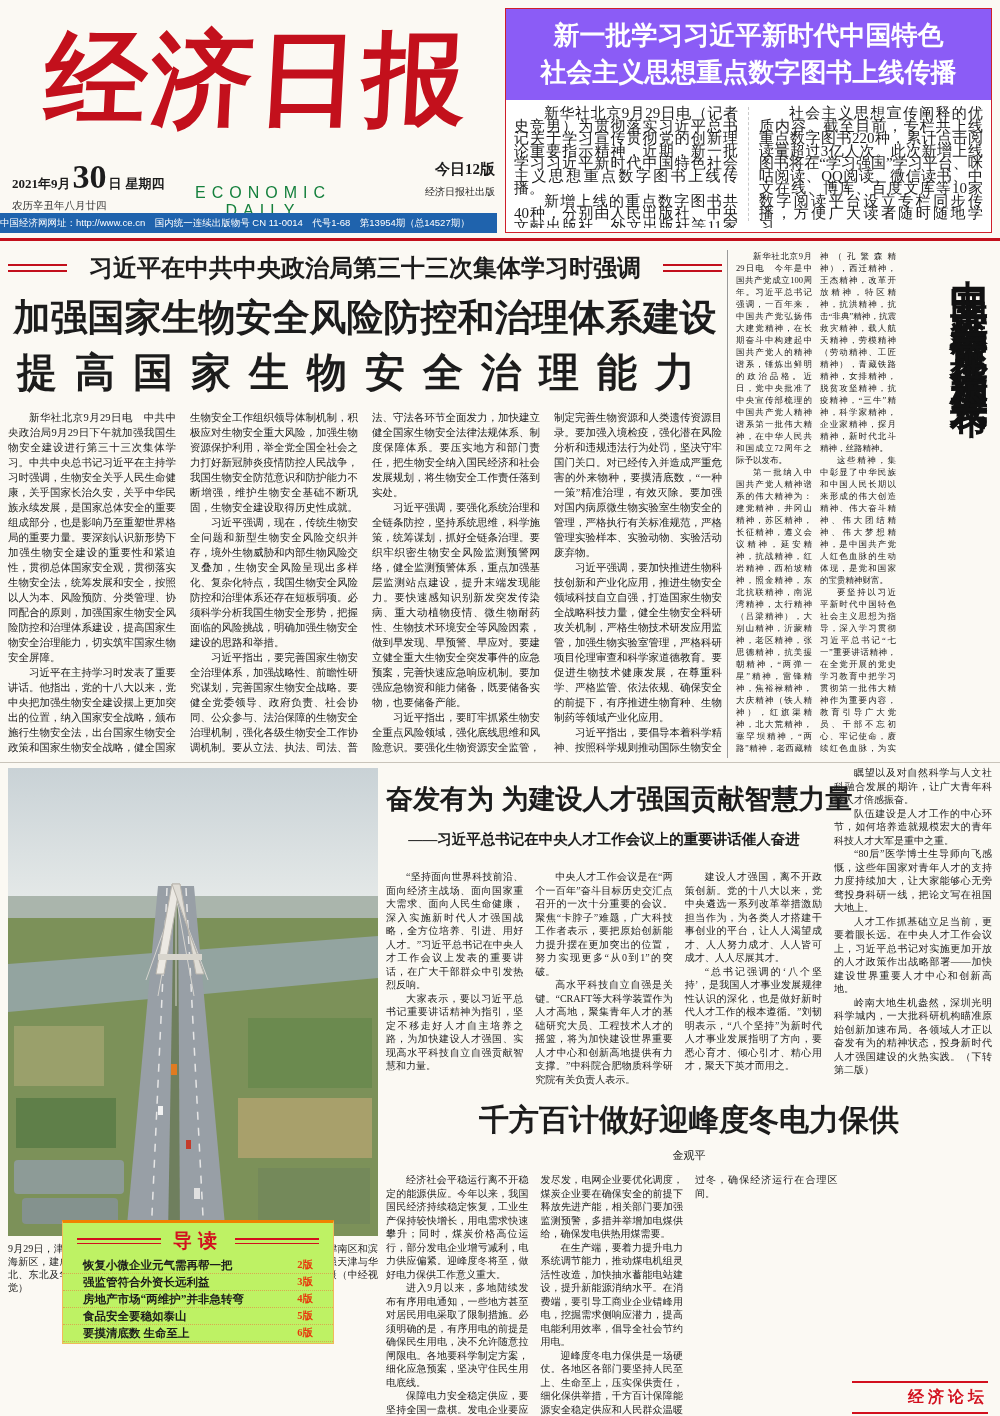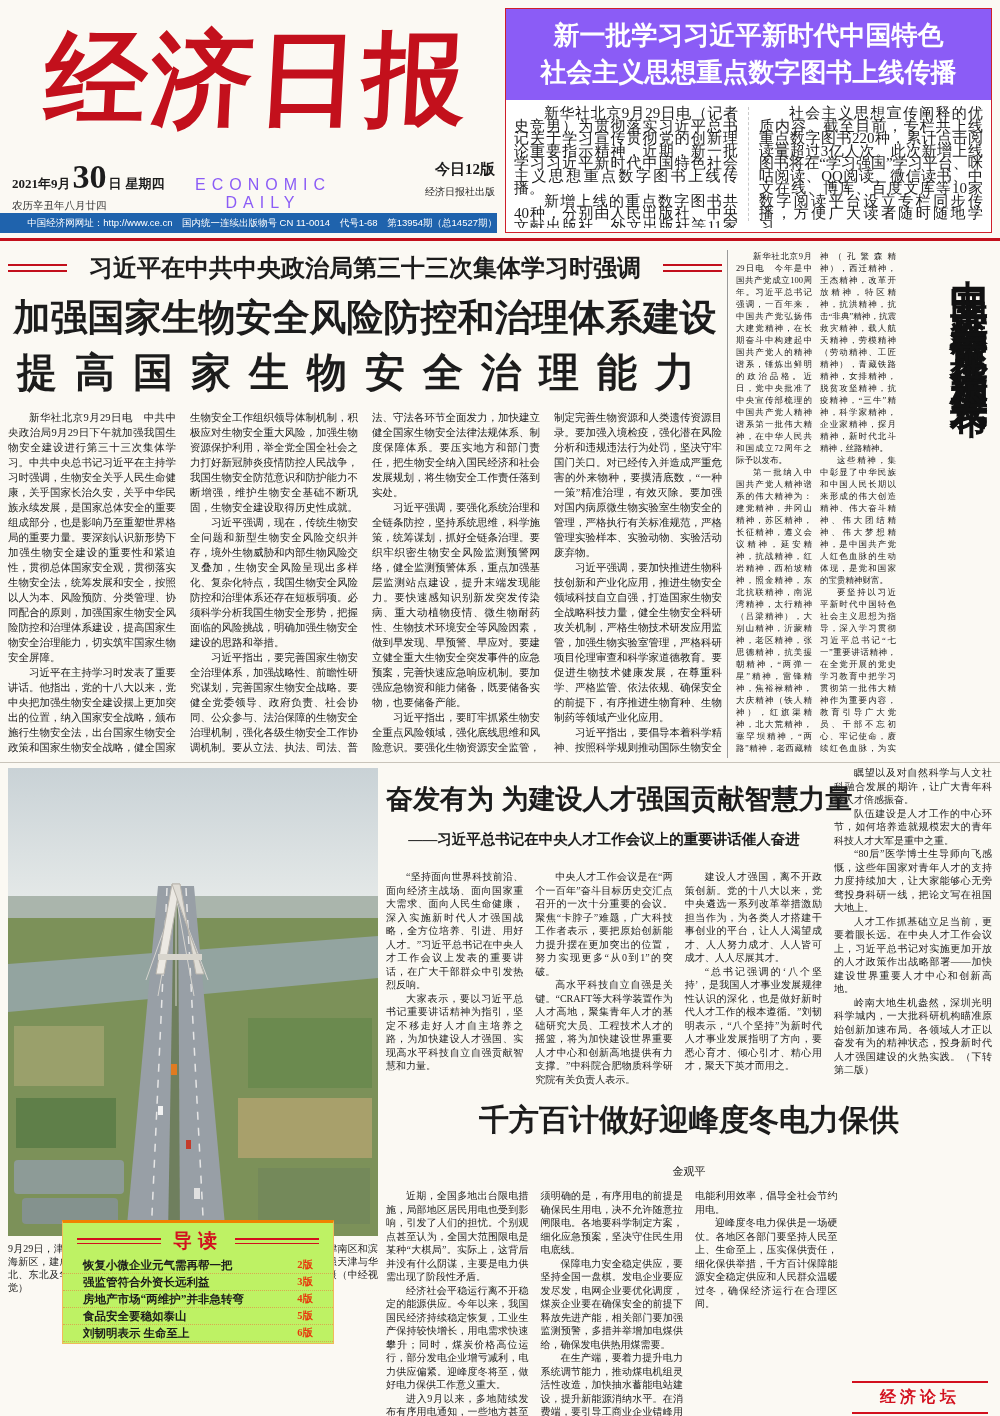"ECONOMIC DAILY" .logo-en { color: #8b5cf6 -> #15803d; top: 176px -> 184px }
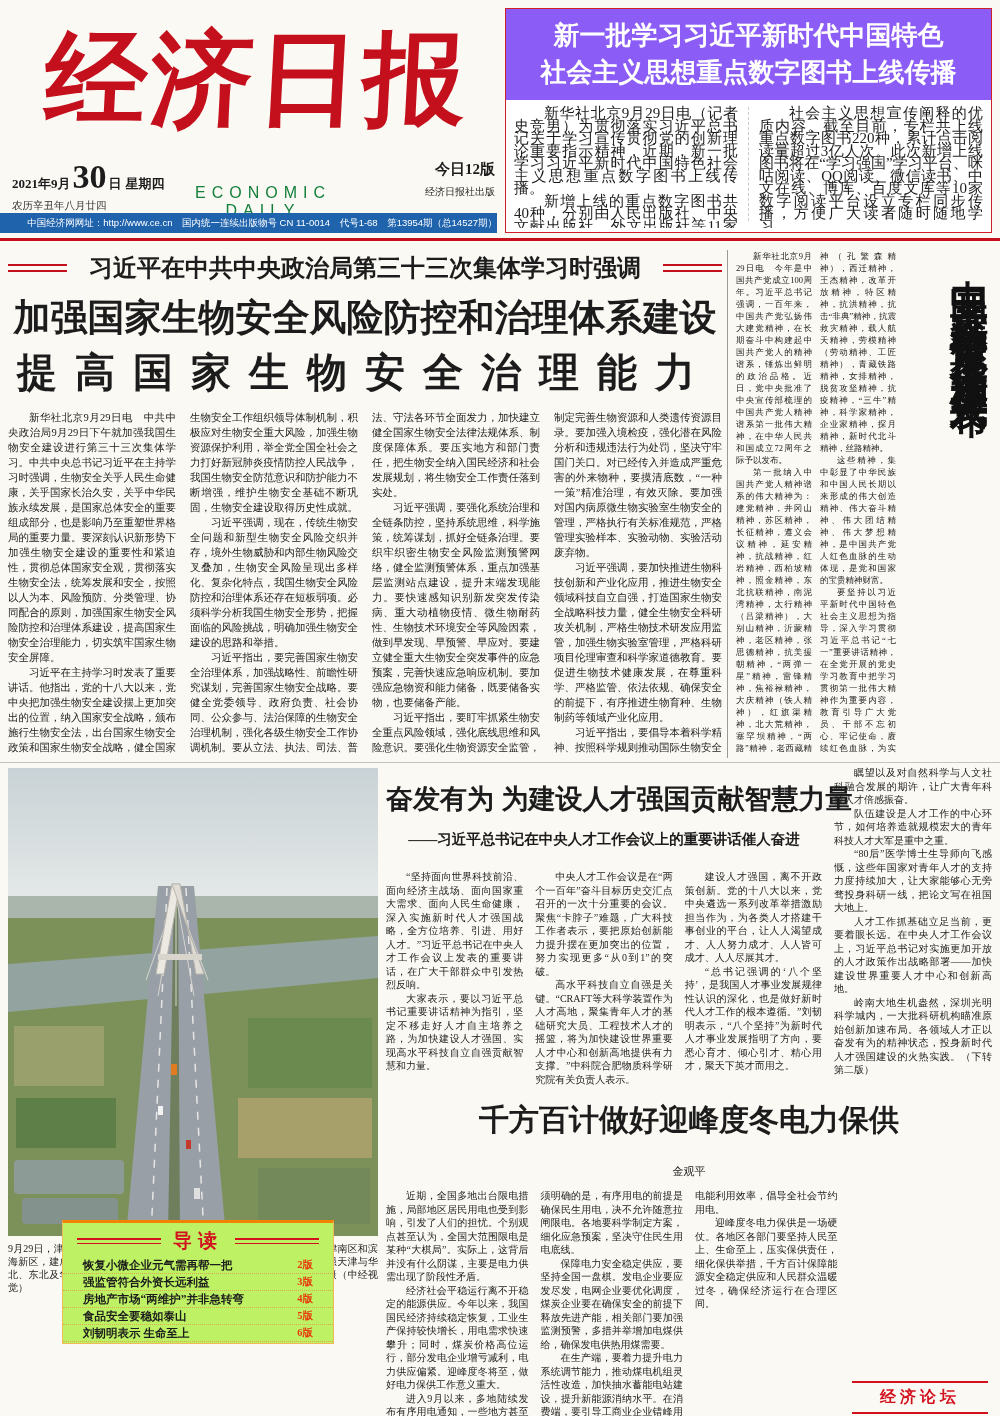"中国经济网网址：http://www.ce.cn 国内统一连续出版物号 CN" .info-bar { text-align: right -> left }
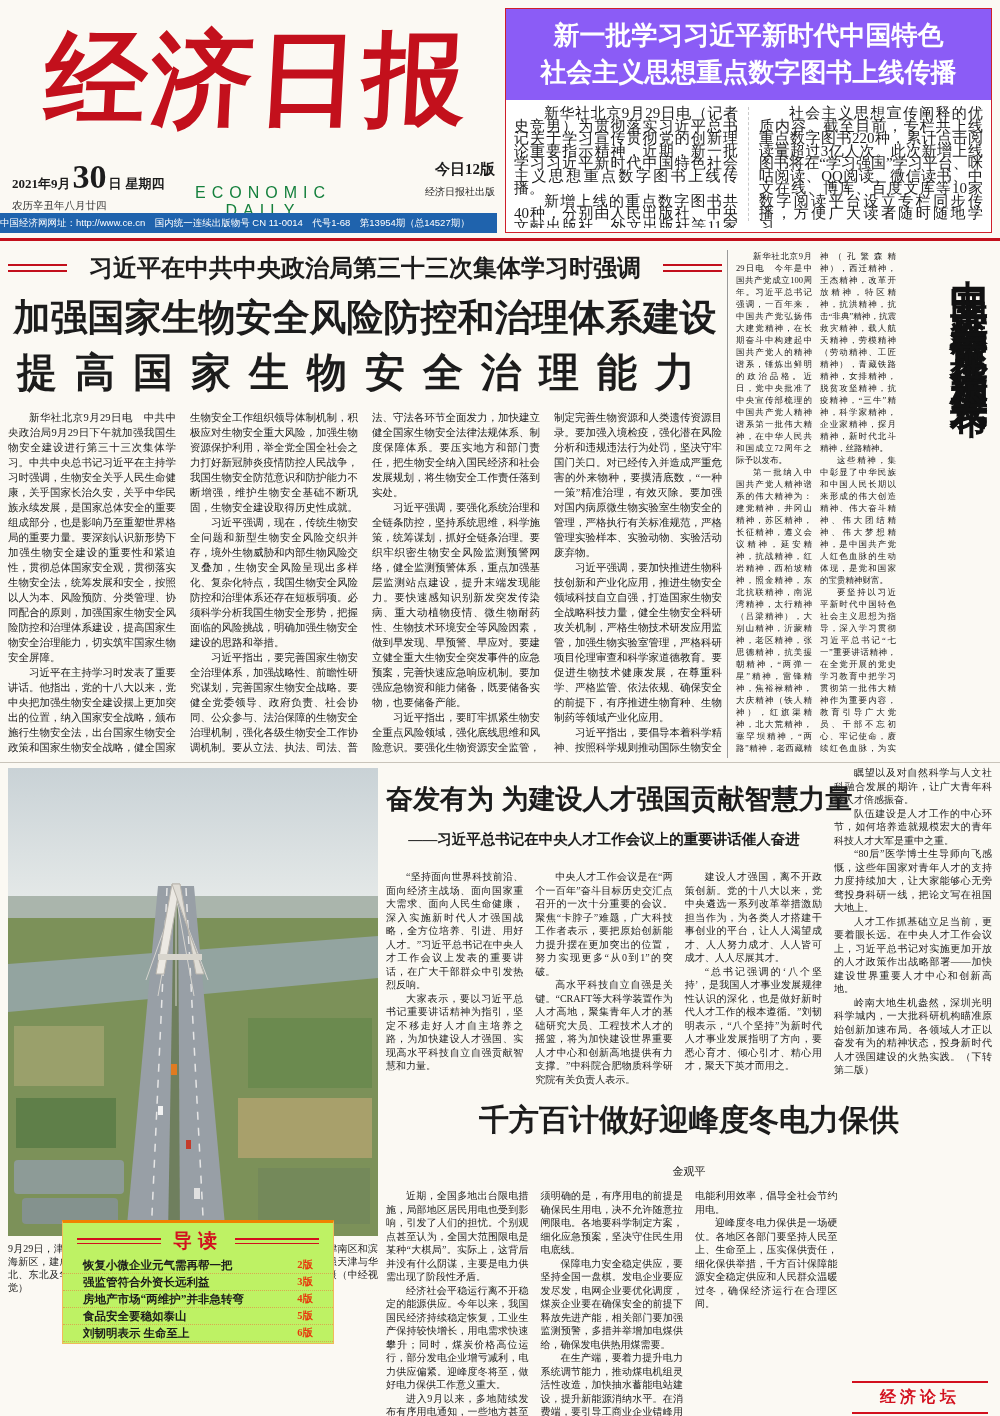"金观平" .pa-byline { margin-top: 24px -> 8px }
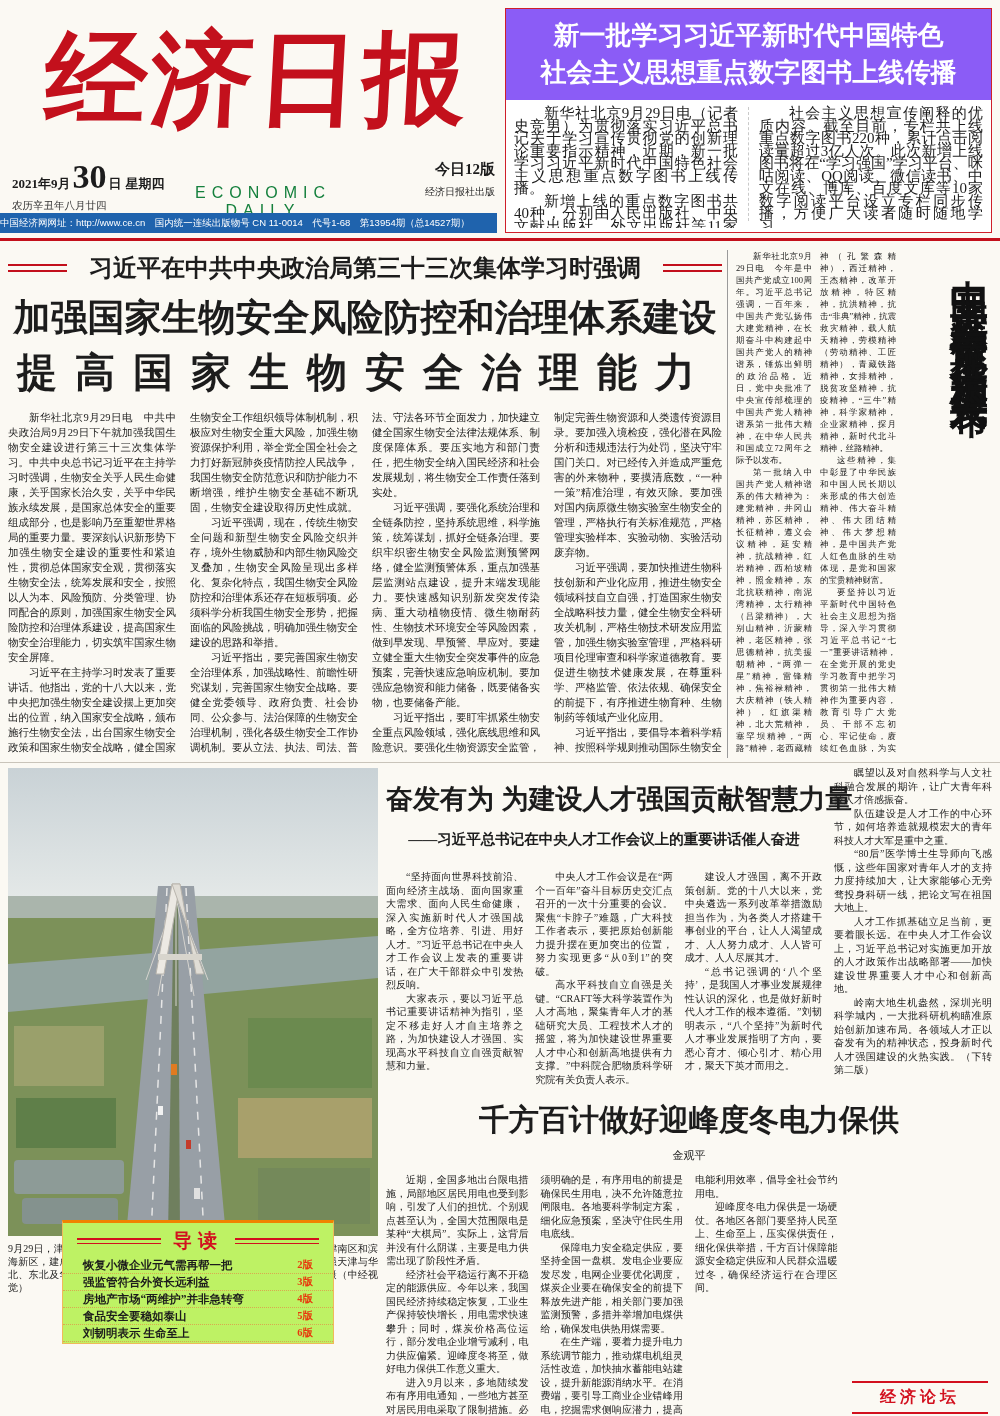"近期，全国多地出台限电措施，局部地区居民用电也受到影响，引发了人们的担忧。个别观" p { html: <p>近期，全国多地出台限电措施，局部地区居民用电也受到影响，引发了人们的担忧。个别观点甚至认为，全国大范围限电是某种“大棋局”。实际上，这背后并没有什么阴谋，主要是电力供需出现了阶段性矛盾。</p> -> none }
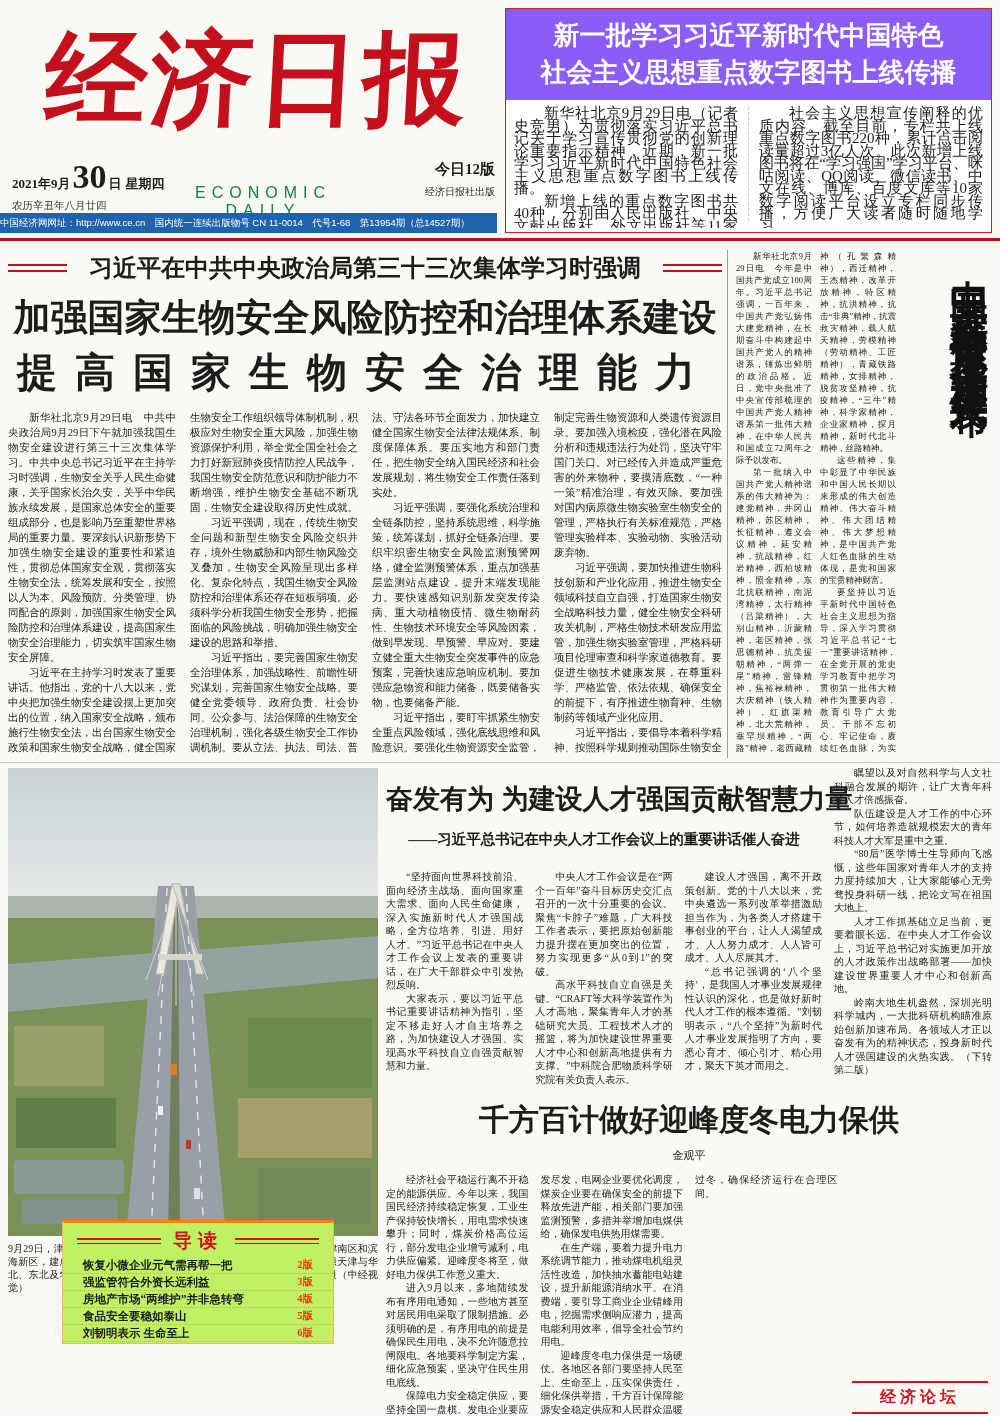"刘韧明表示 生命至上" span { text: 刘韧明表示 -> 要摸清底数 }
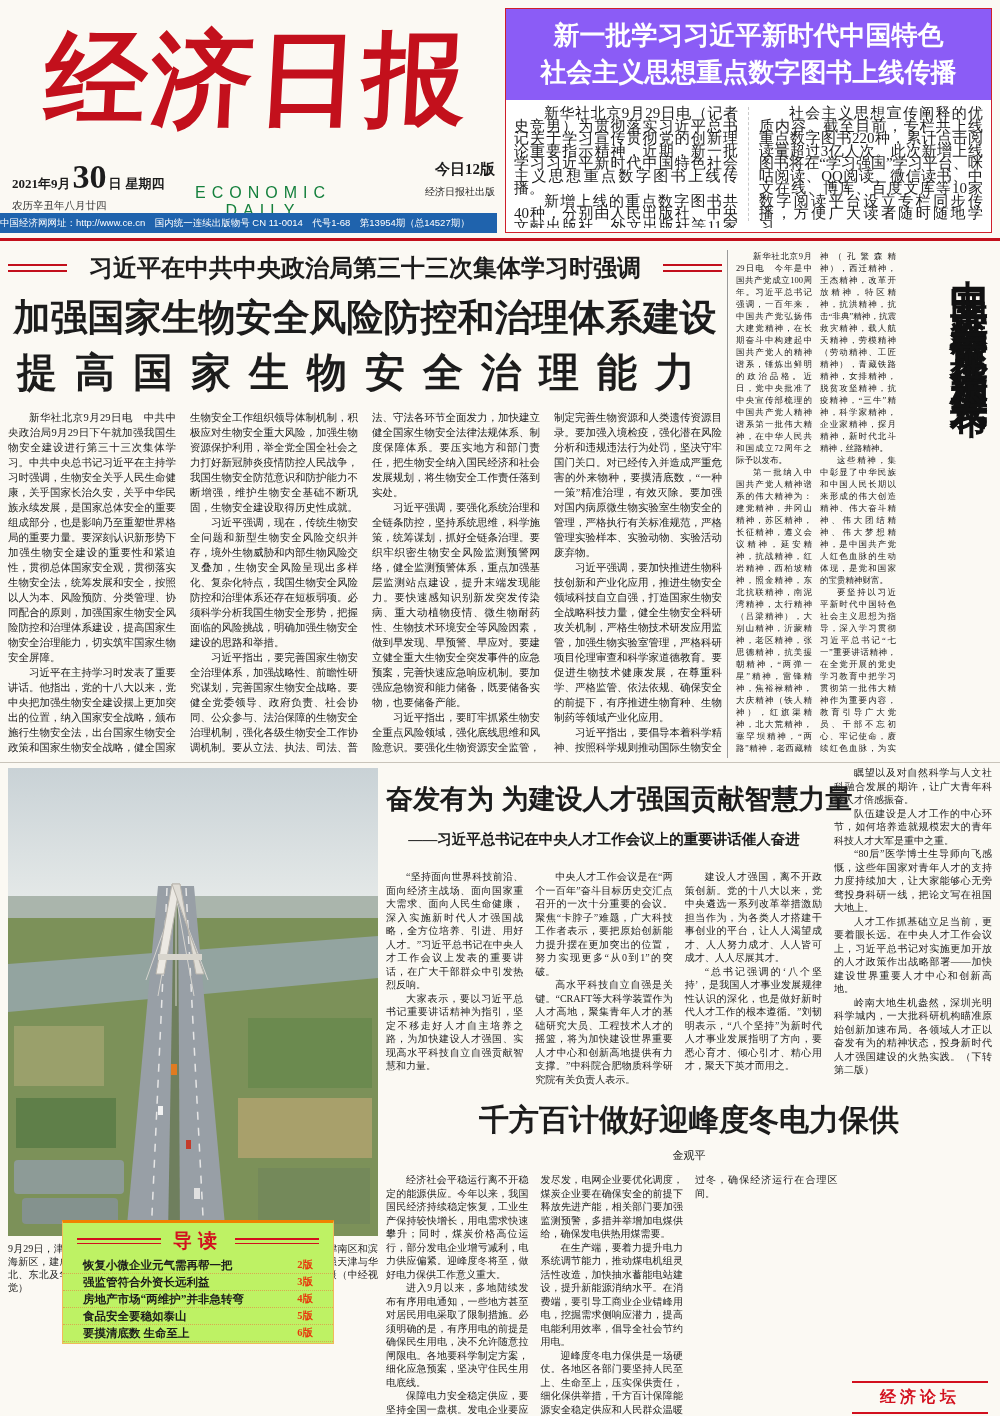"经济论坛" .forum-badge { text-align: center -> right }
